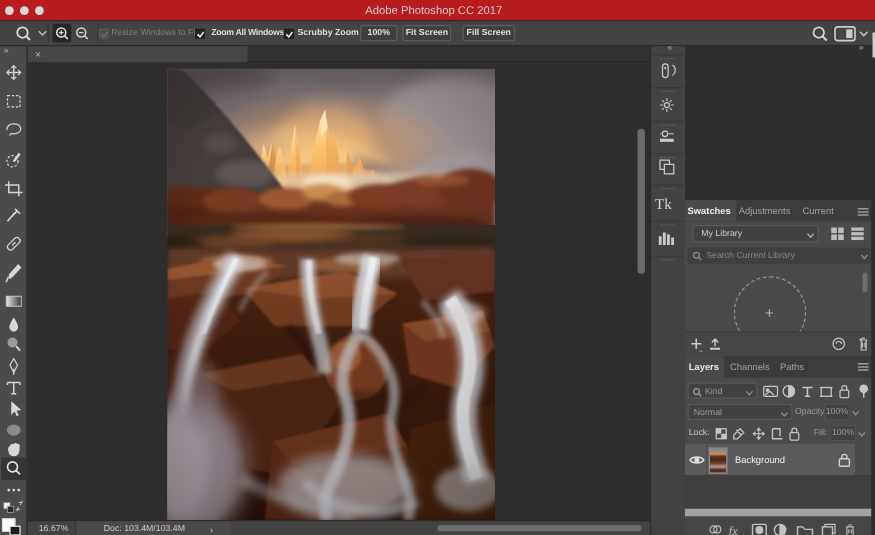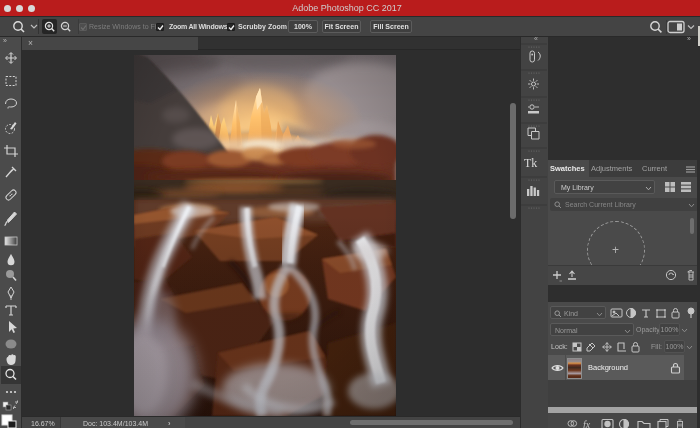"Layers" div.abs { html: none -> <div> <div></div> <div>Layers</div> <div>Channels</div> <div>Paths</div> <svg> <g> <line></line> <line></line> <line></line> </g> </svg> </div> }
